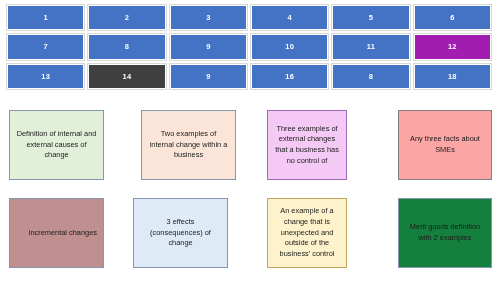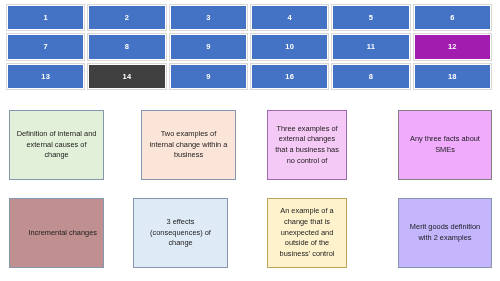"Any three facts about SMEs" div.card { background: #f0abfc -> #fca5a5 }
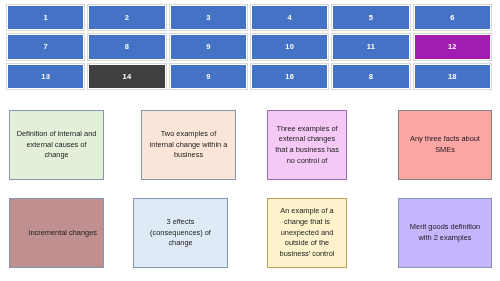"Merit goods definition with 2" div.card { background: #c4b5fd -> #15803d }
